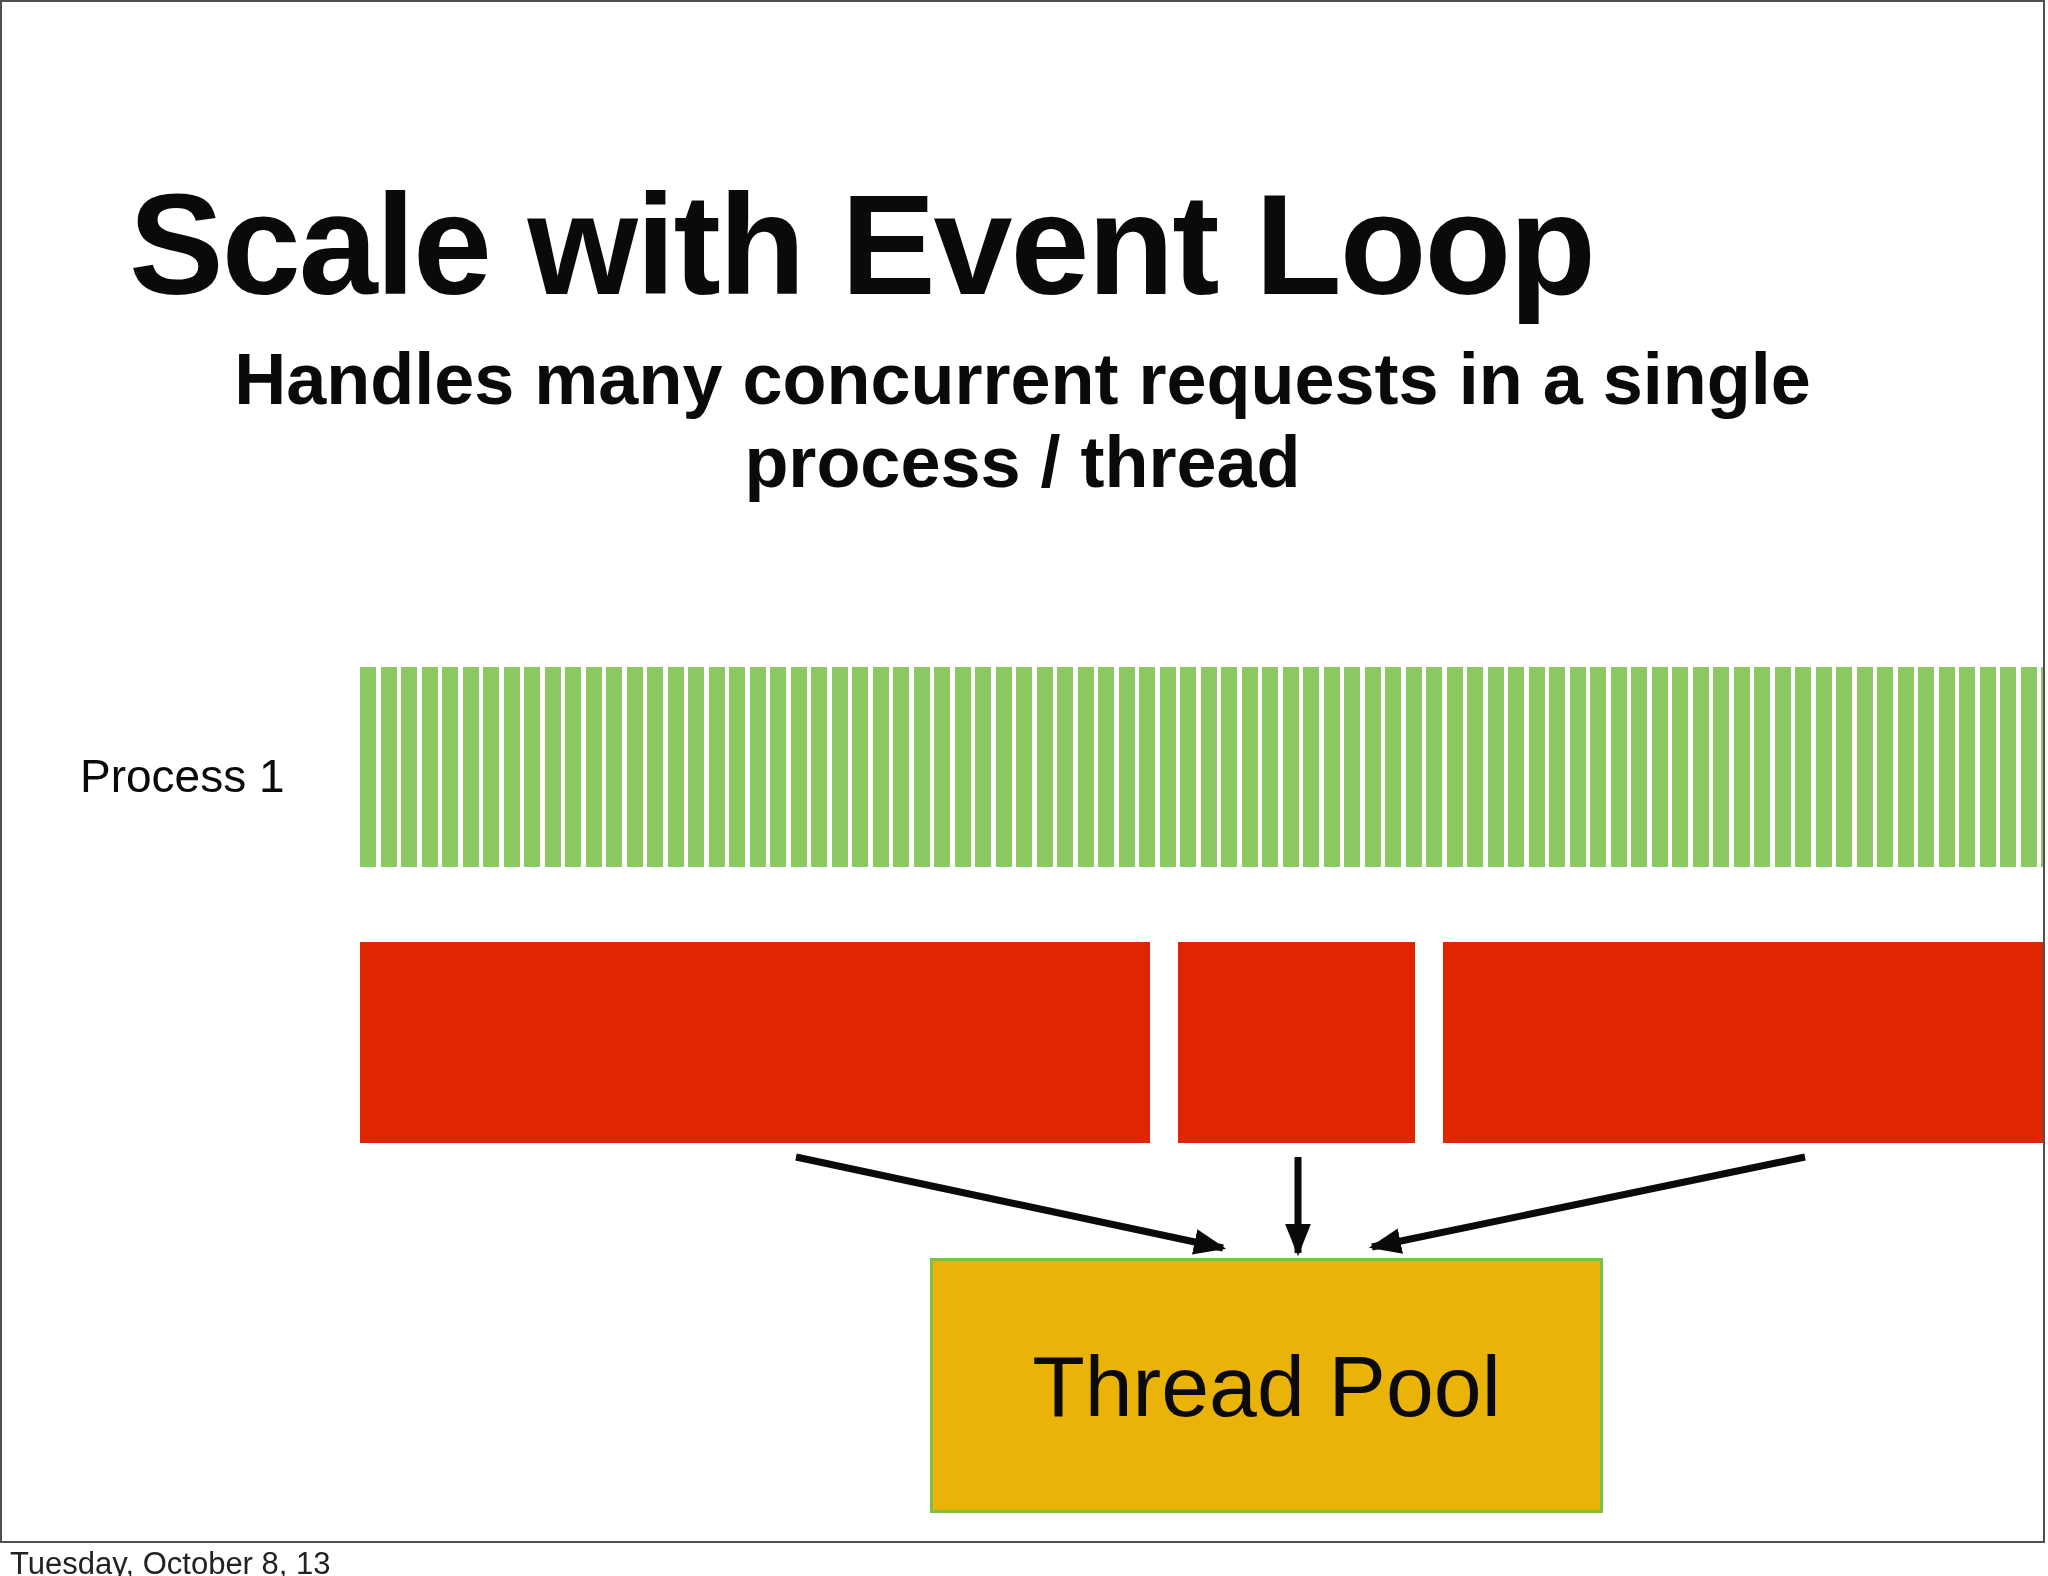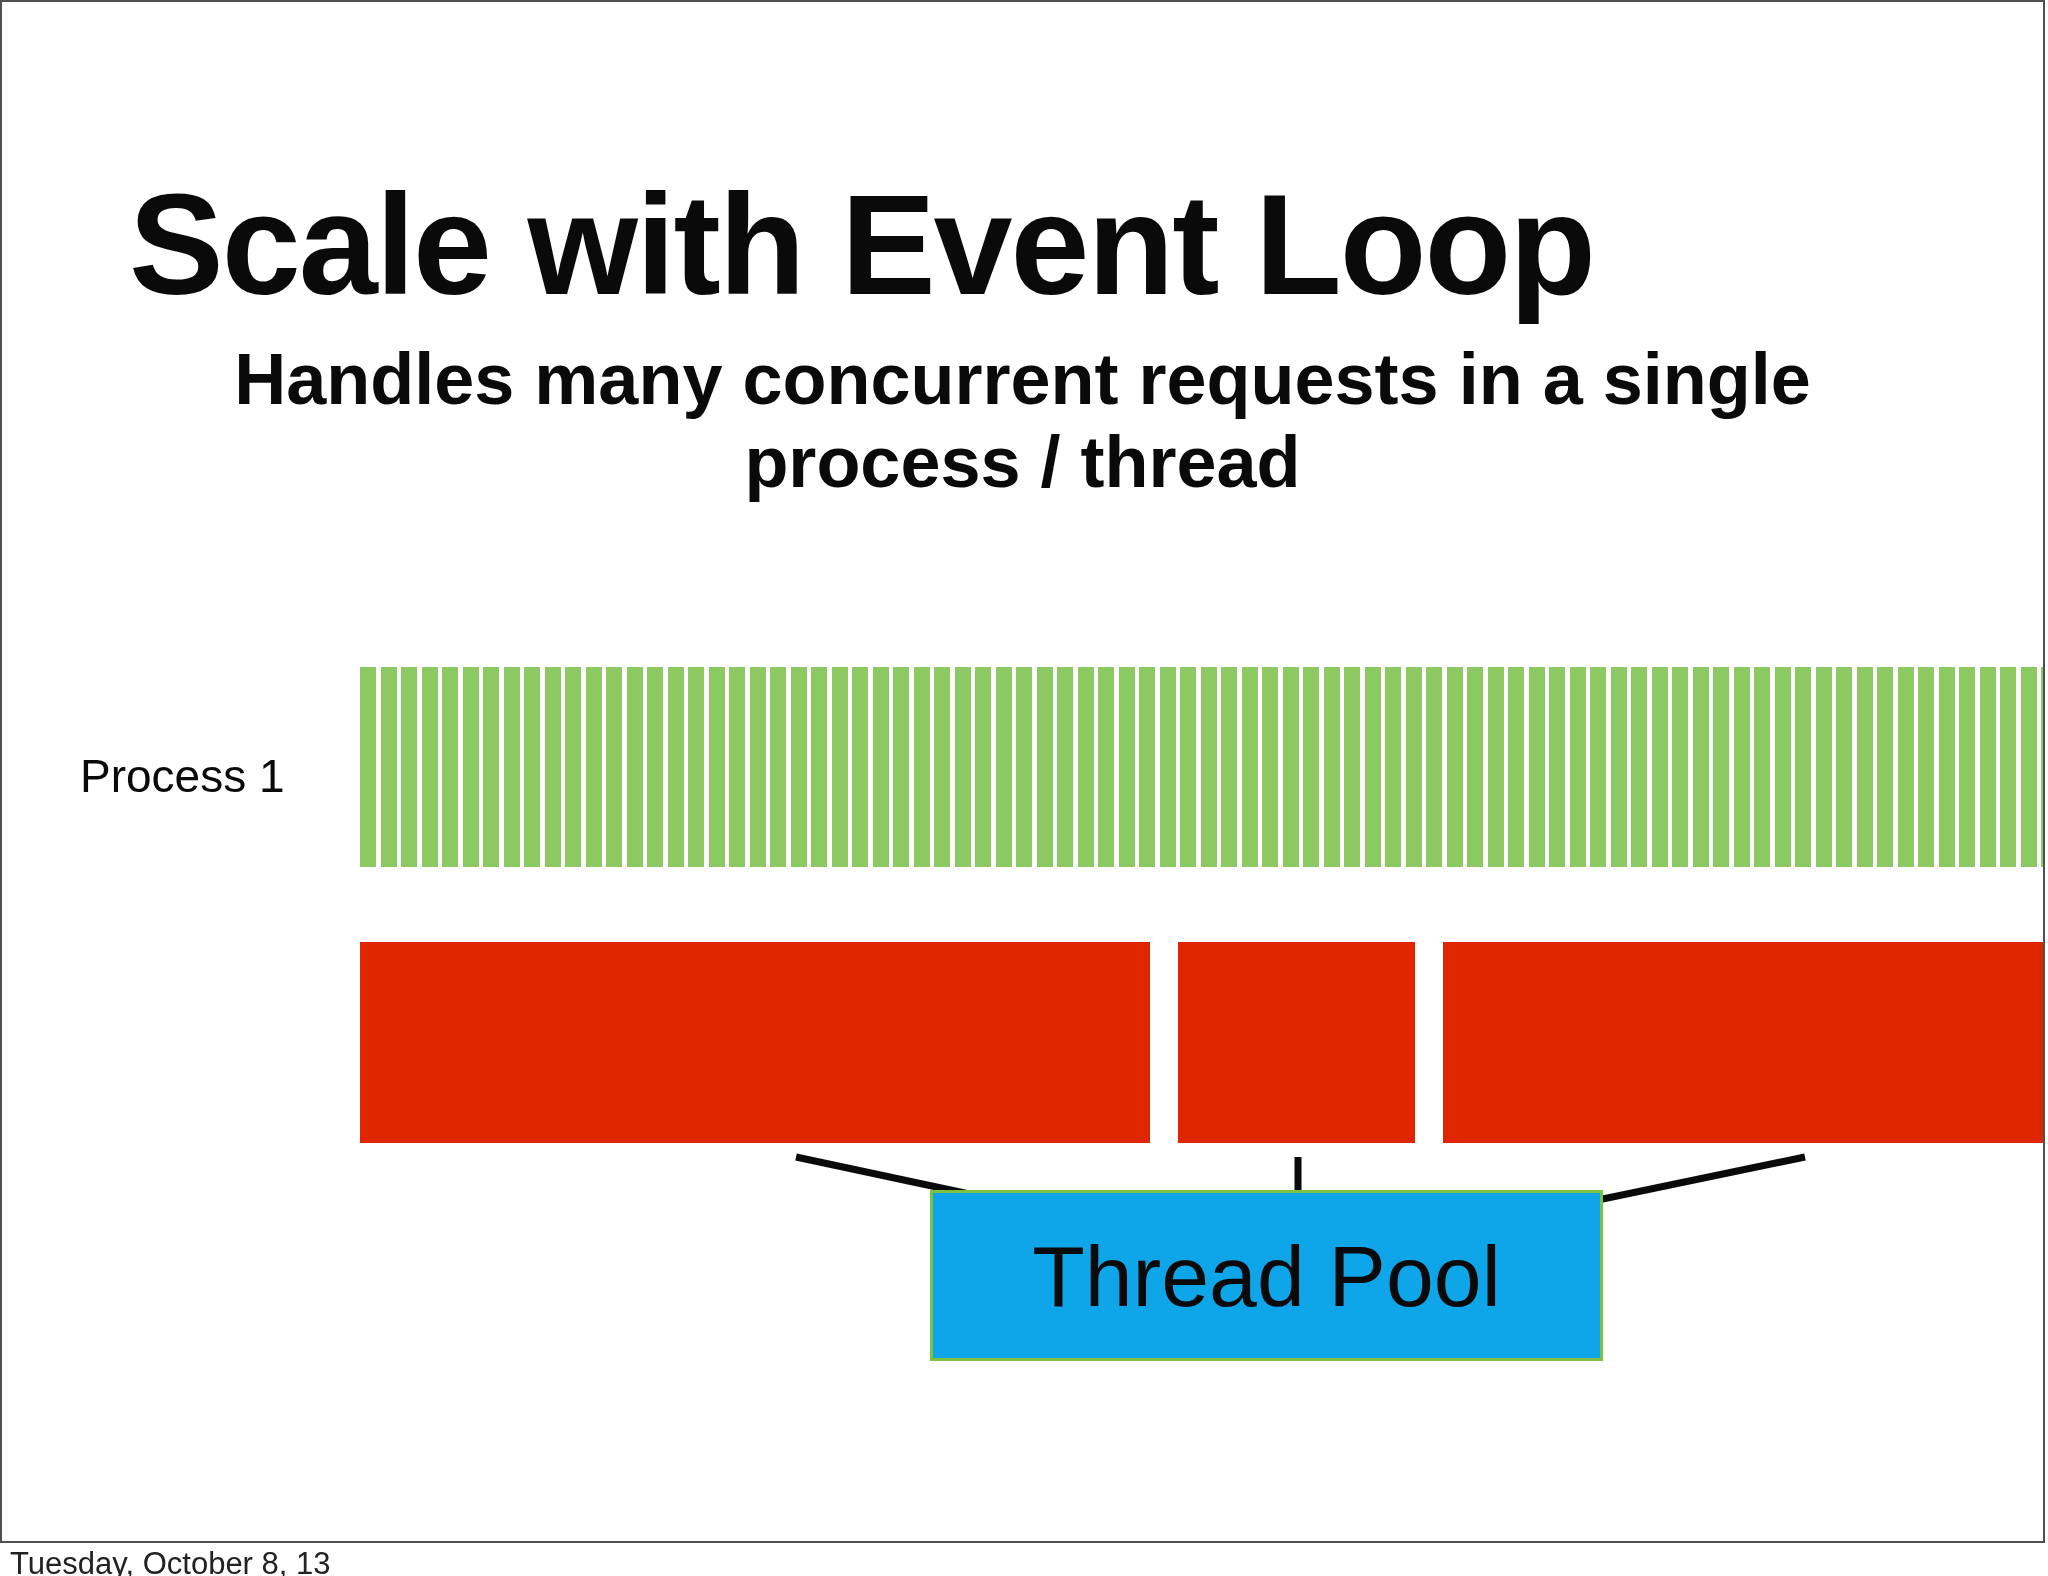"Thread Pool" .thread-pool { background: #0ea5e9 -> #eab308; height: 171px -> 255px; top: 1190px -> 1258px }
